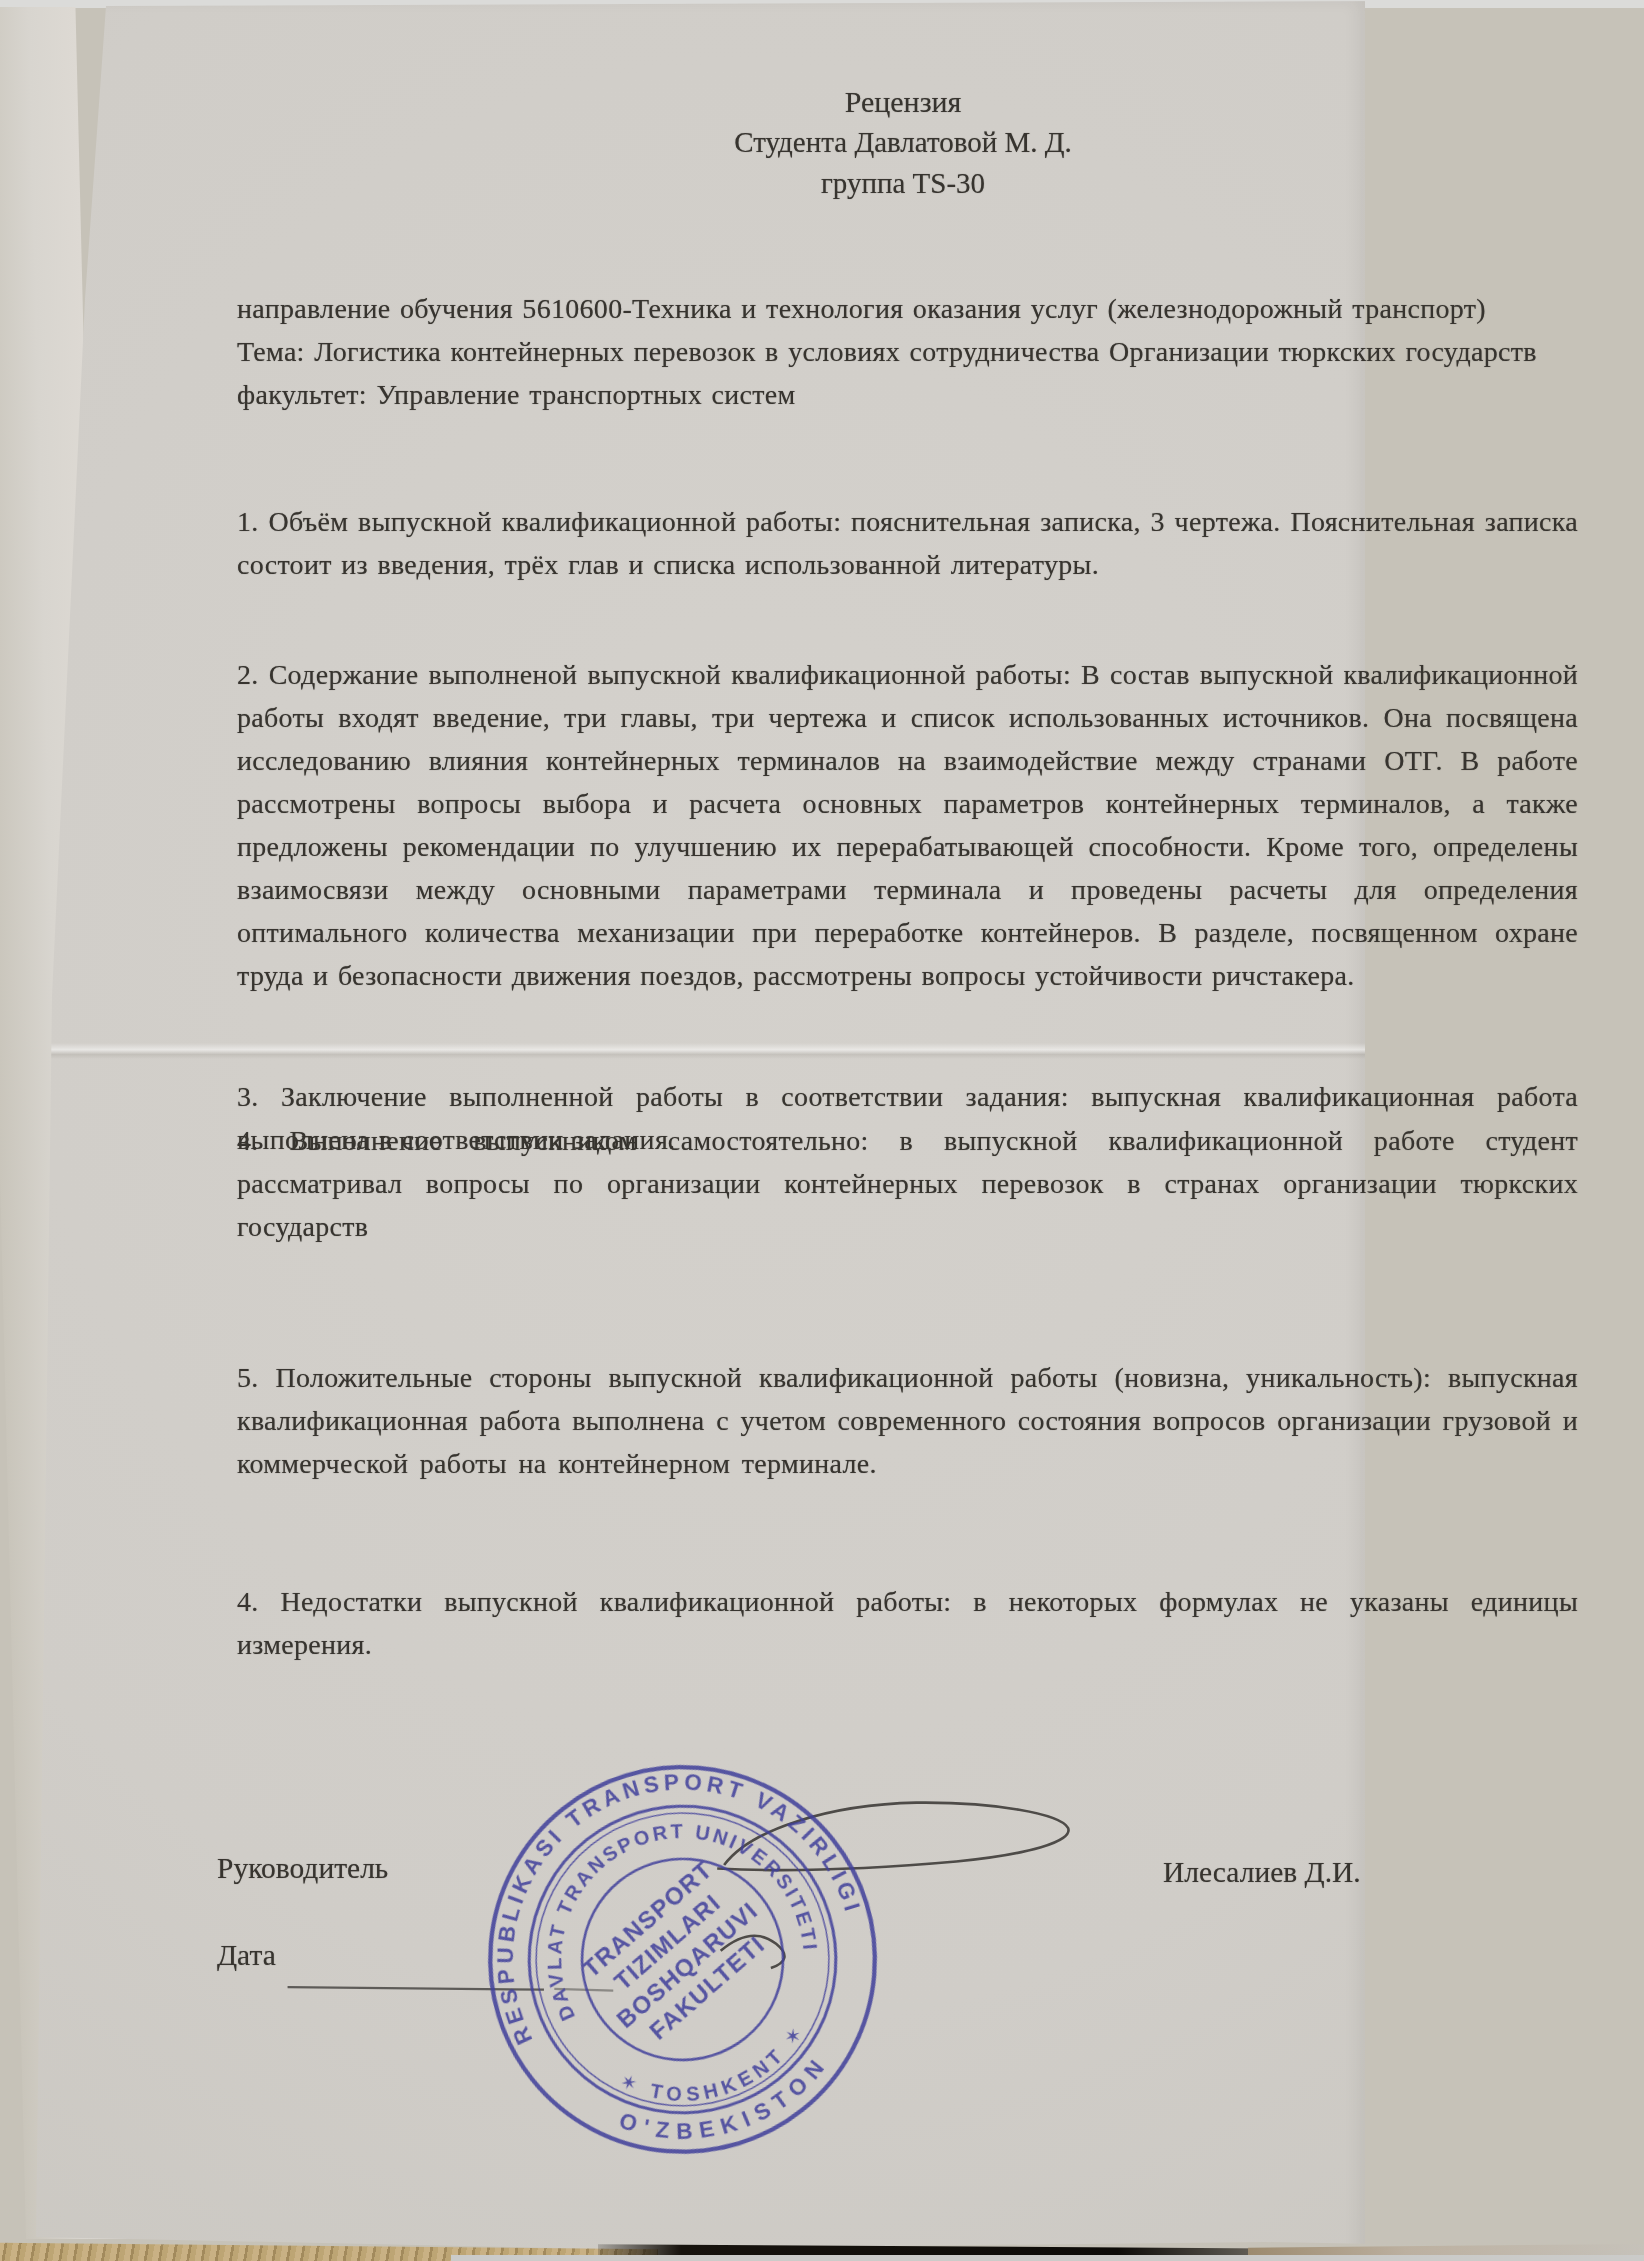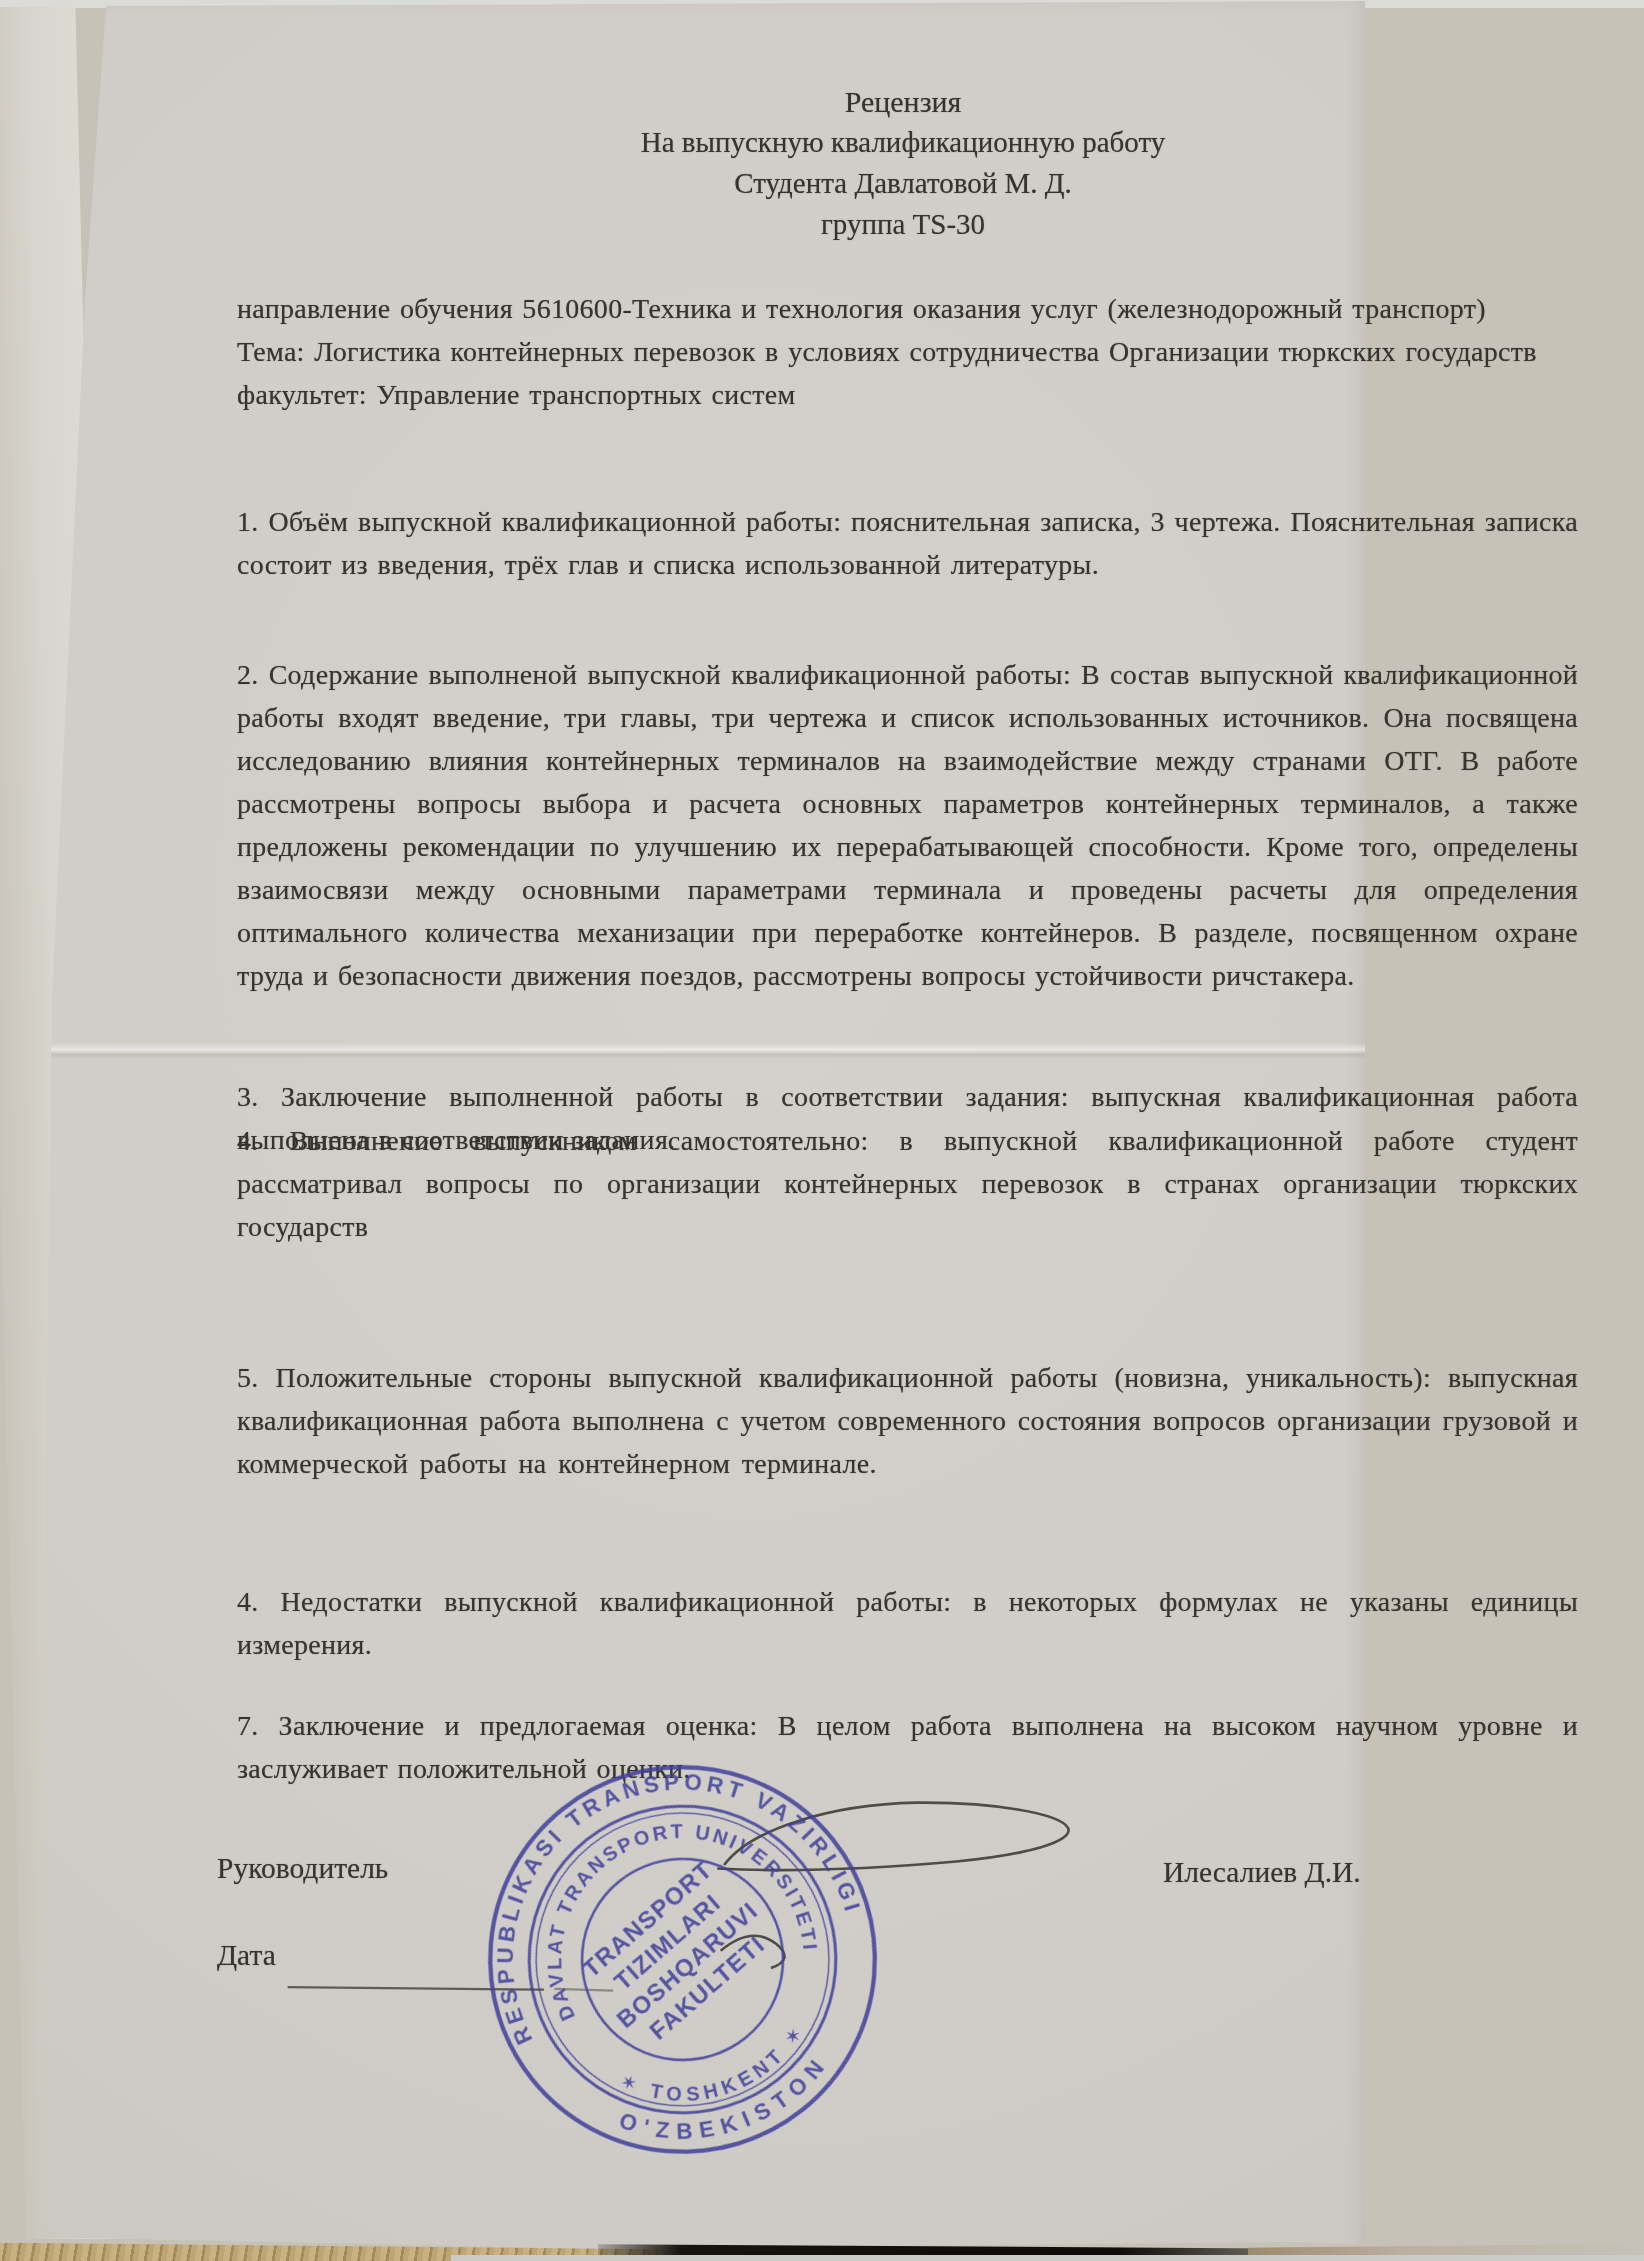"На выпускную квалификационную работу" div { html: <div>На выпускную квалификационную работу</div> -> none }
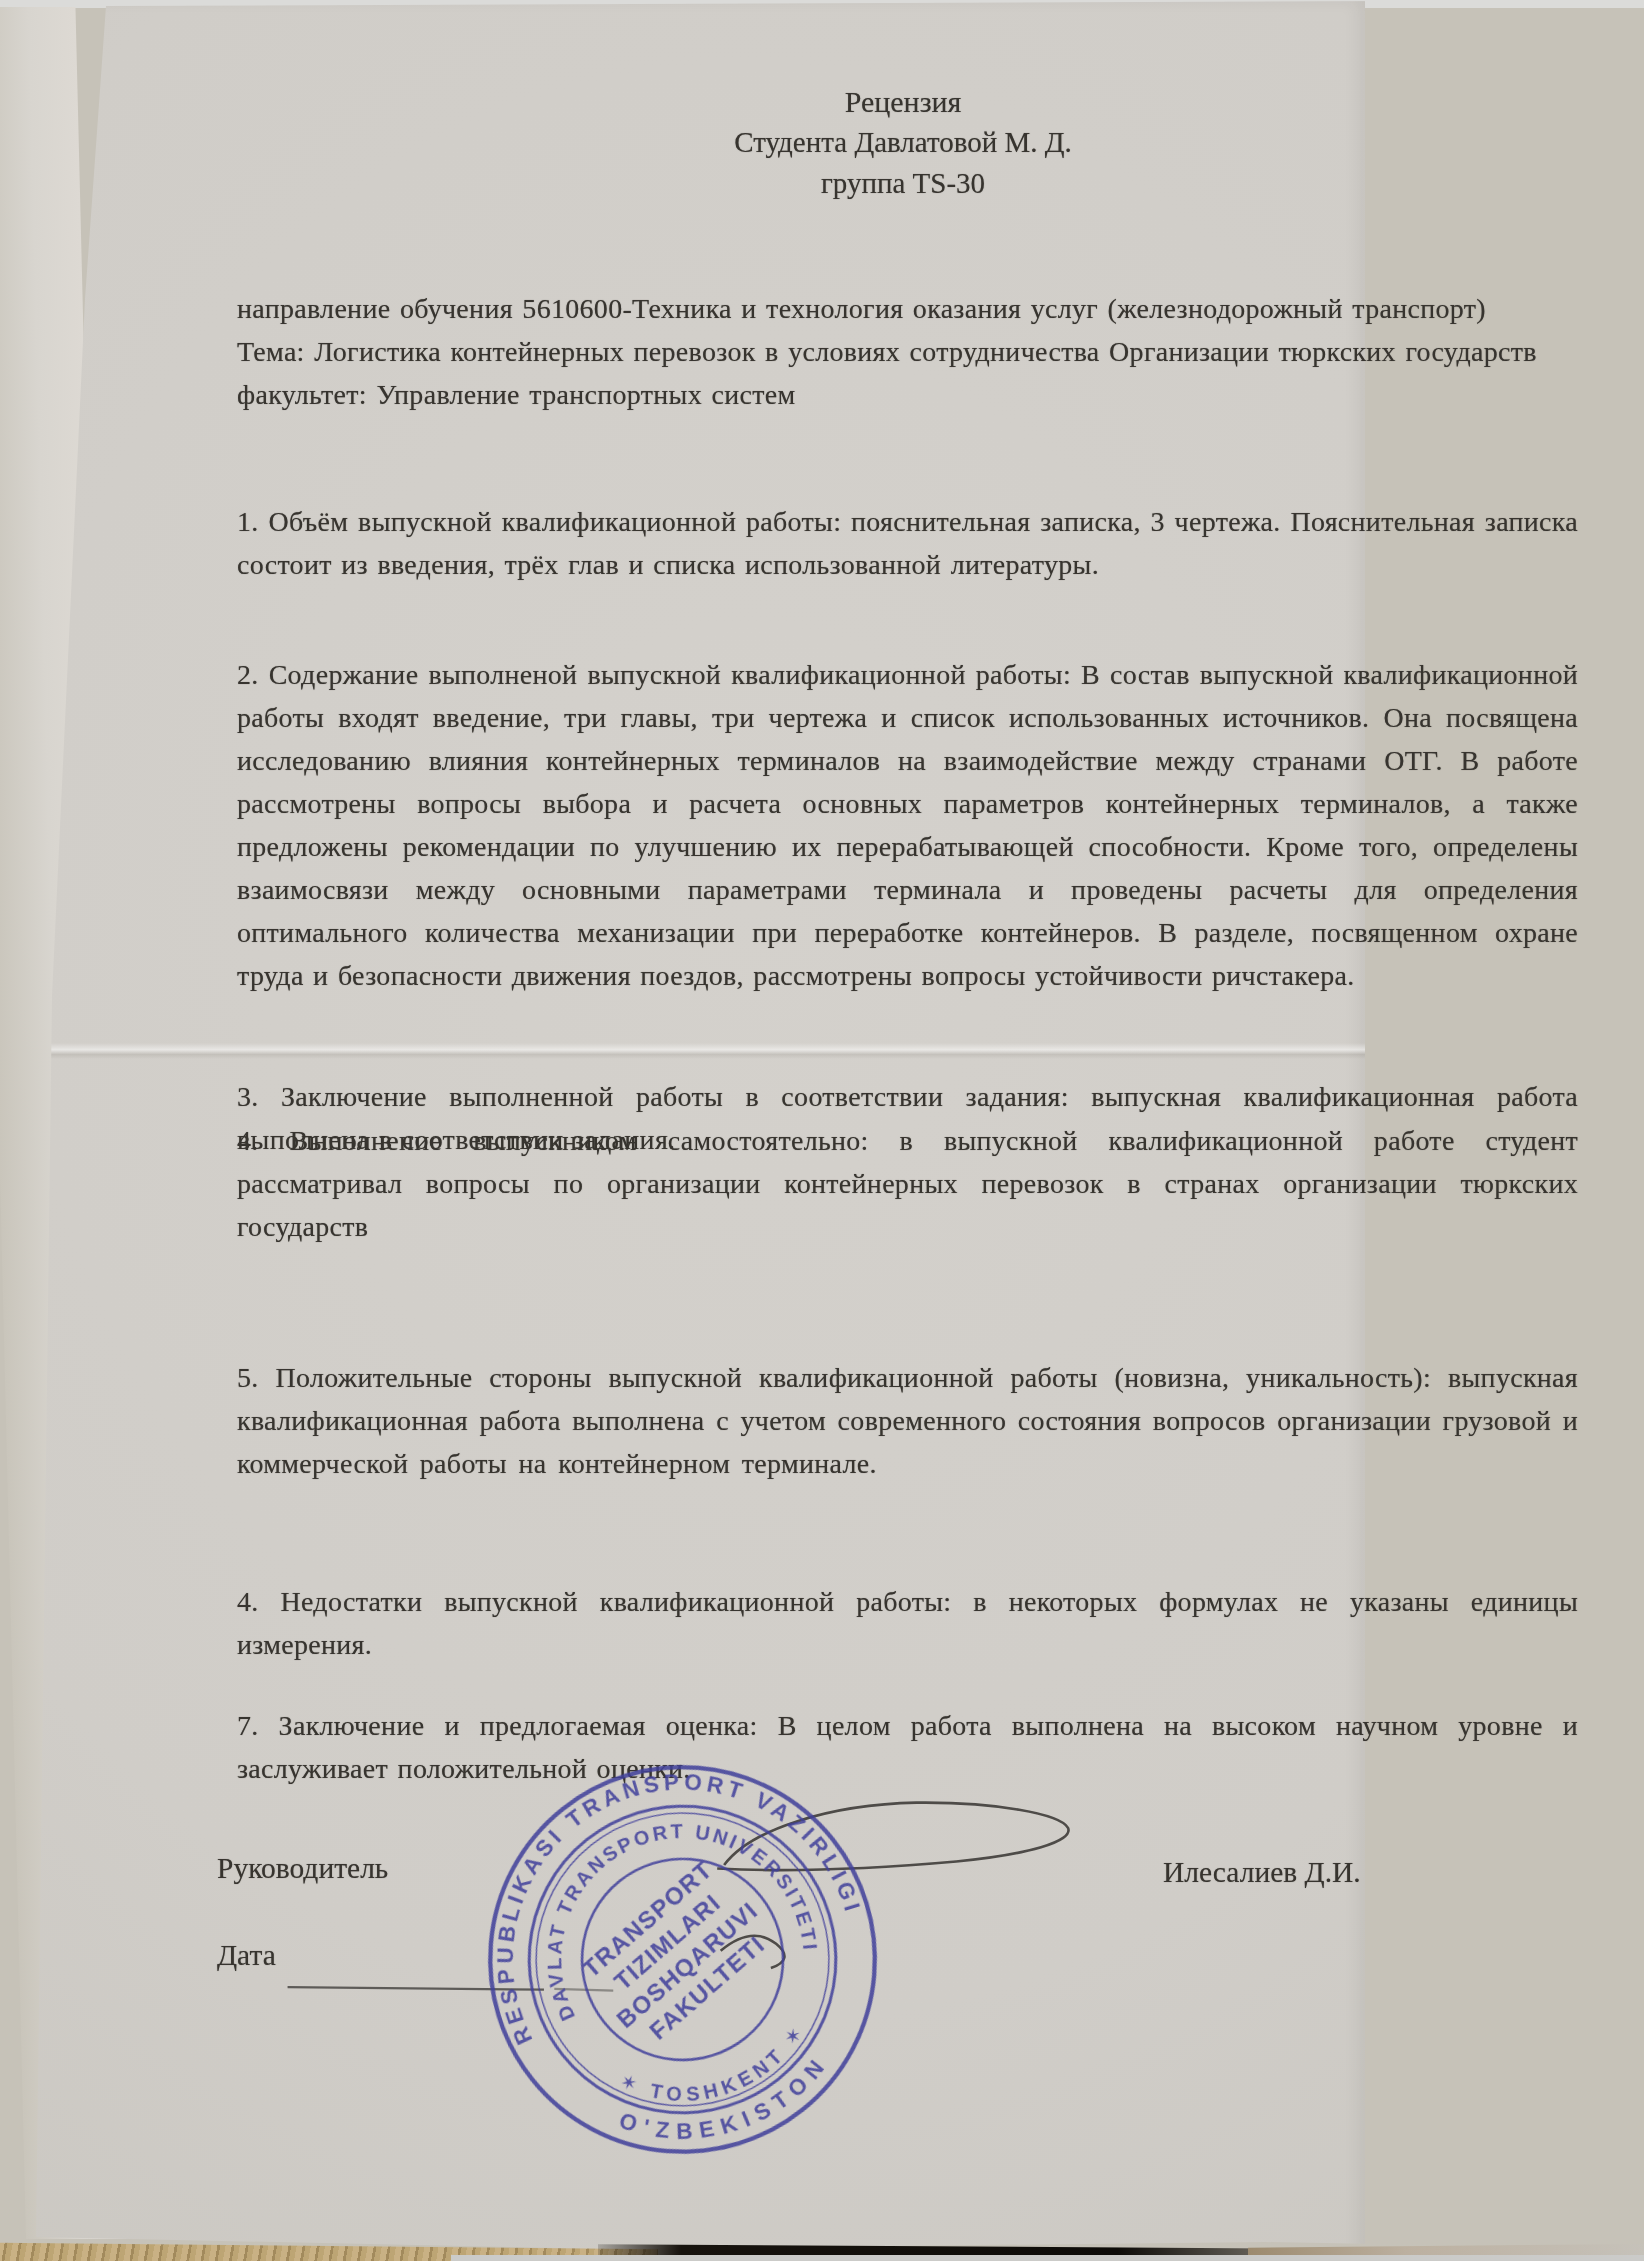"7. Заключение и предлогаемая оценка:" p.para { html: <p>7. Заключение и предлогаемая оценка: В целом работа выполнена на высоком научном уровне и заслуживает положительной оценки.</p> -> none }
